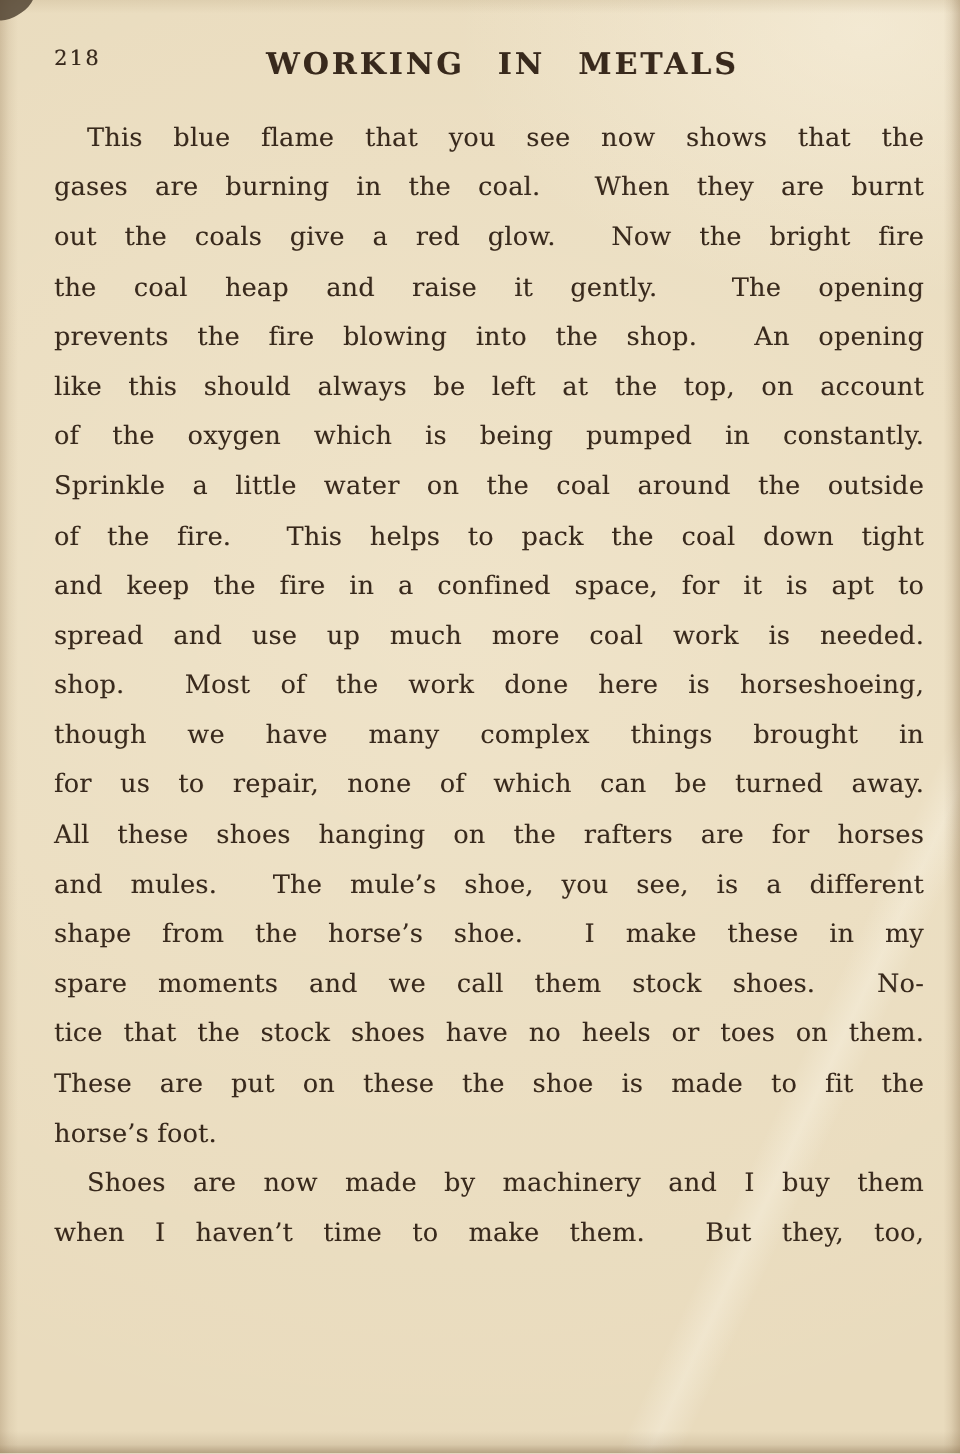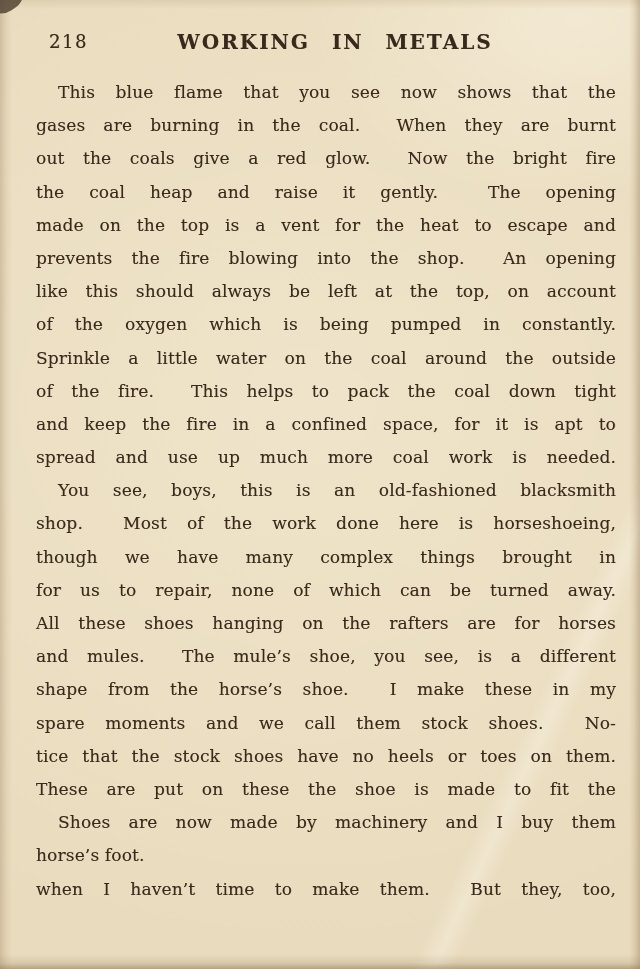"218" .page-number { font-size: 18px -> 14px; left: 13px -> 0 }
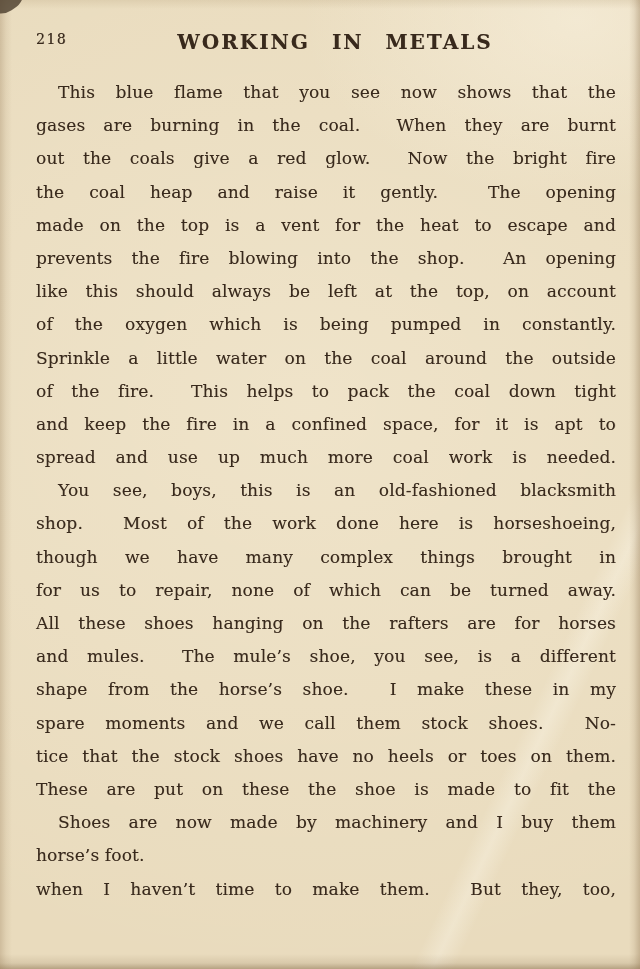"made on the top is" div.line { html: <div>made on the top is a vent for the heat to escape and</div> -> none }
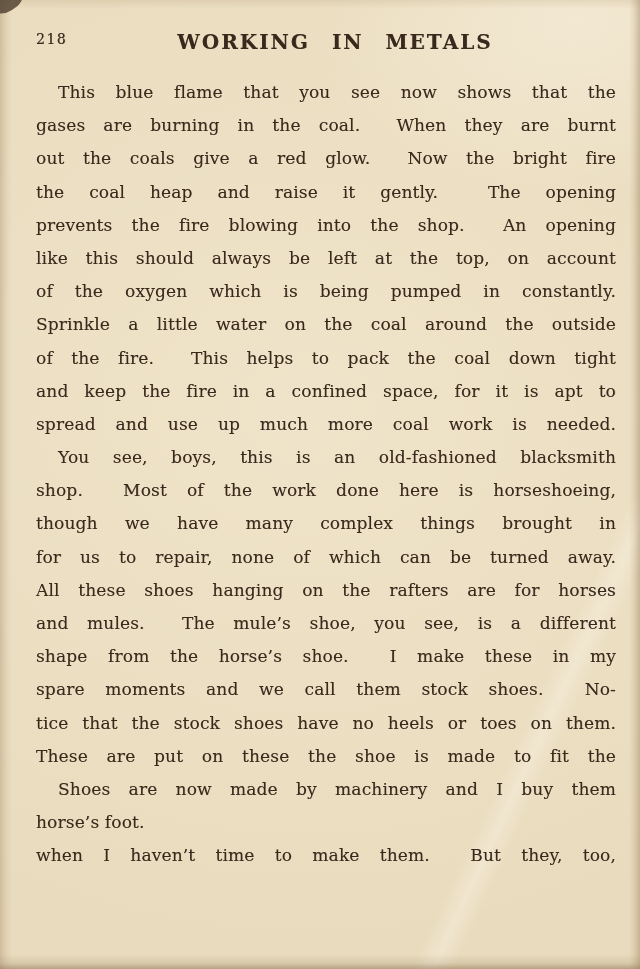"You see, boys, this is" div.line { html: <div>You see, boys, this is an old-fashioned blacksmith</div> -> none }
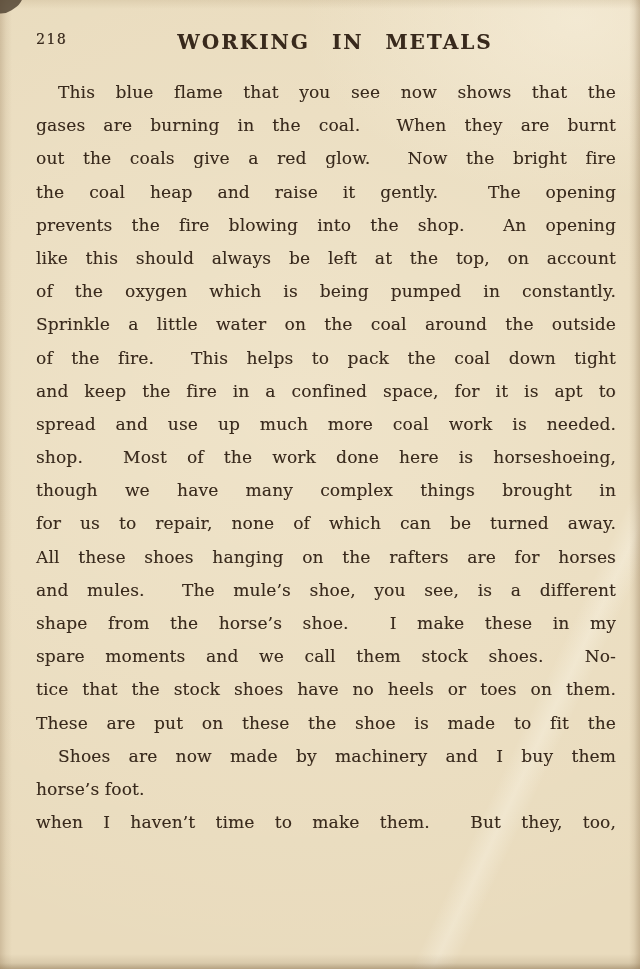"Shoes are now made by" div.line { order: before "horse’s foot." -> after "horse’s foot." }
